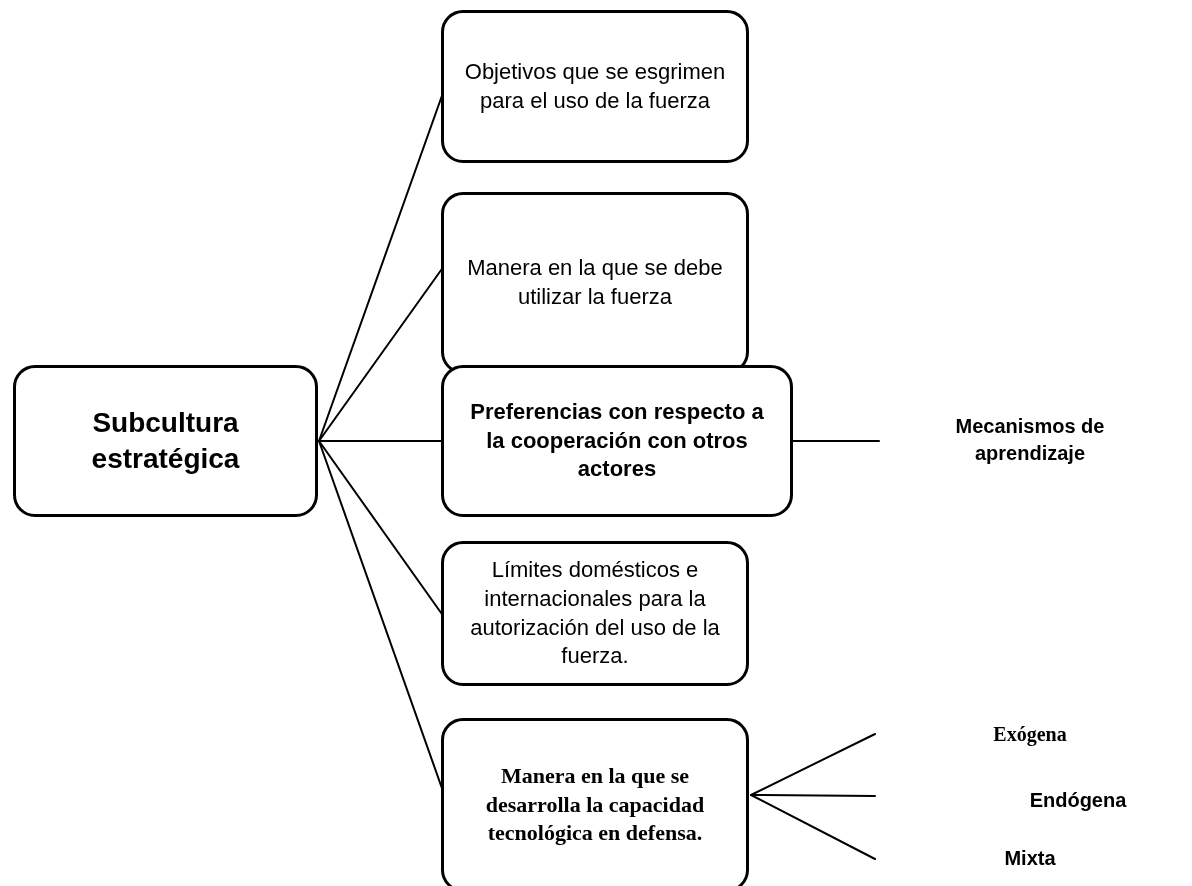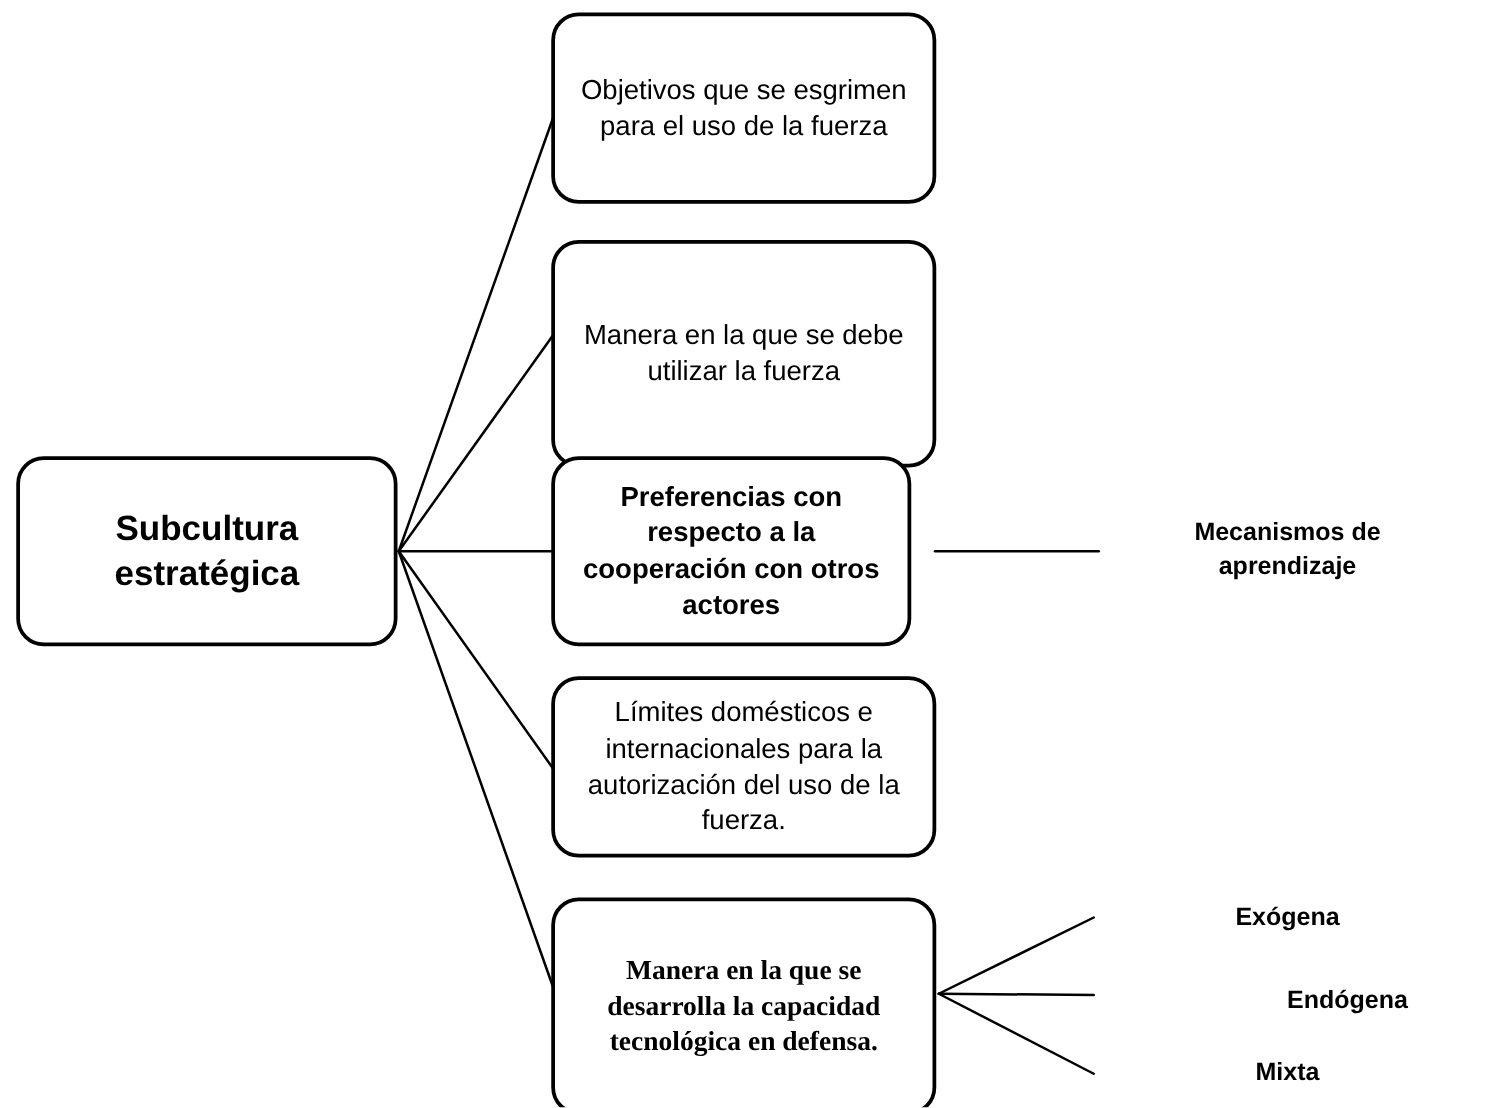"Preferencias con respecto a la" .node.b3 { width: 288px -> 352px }
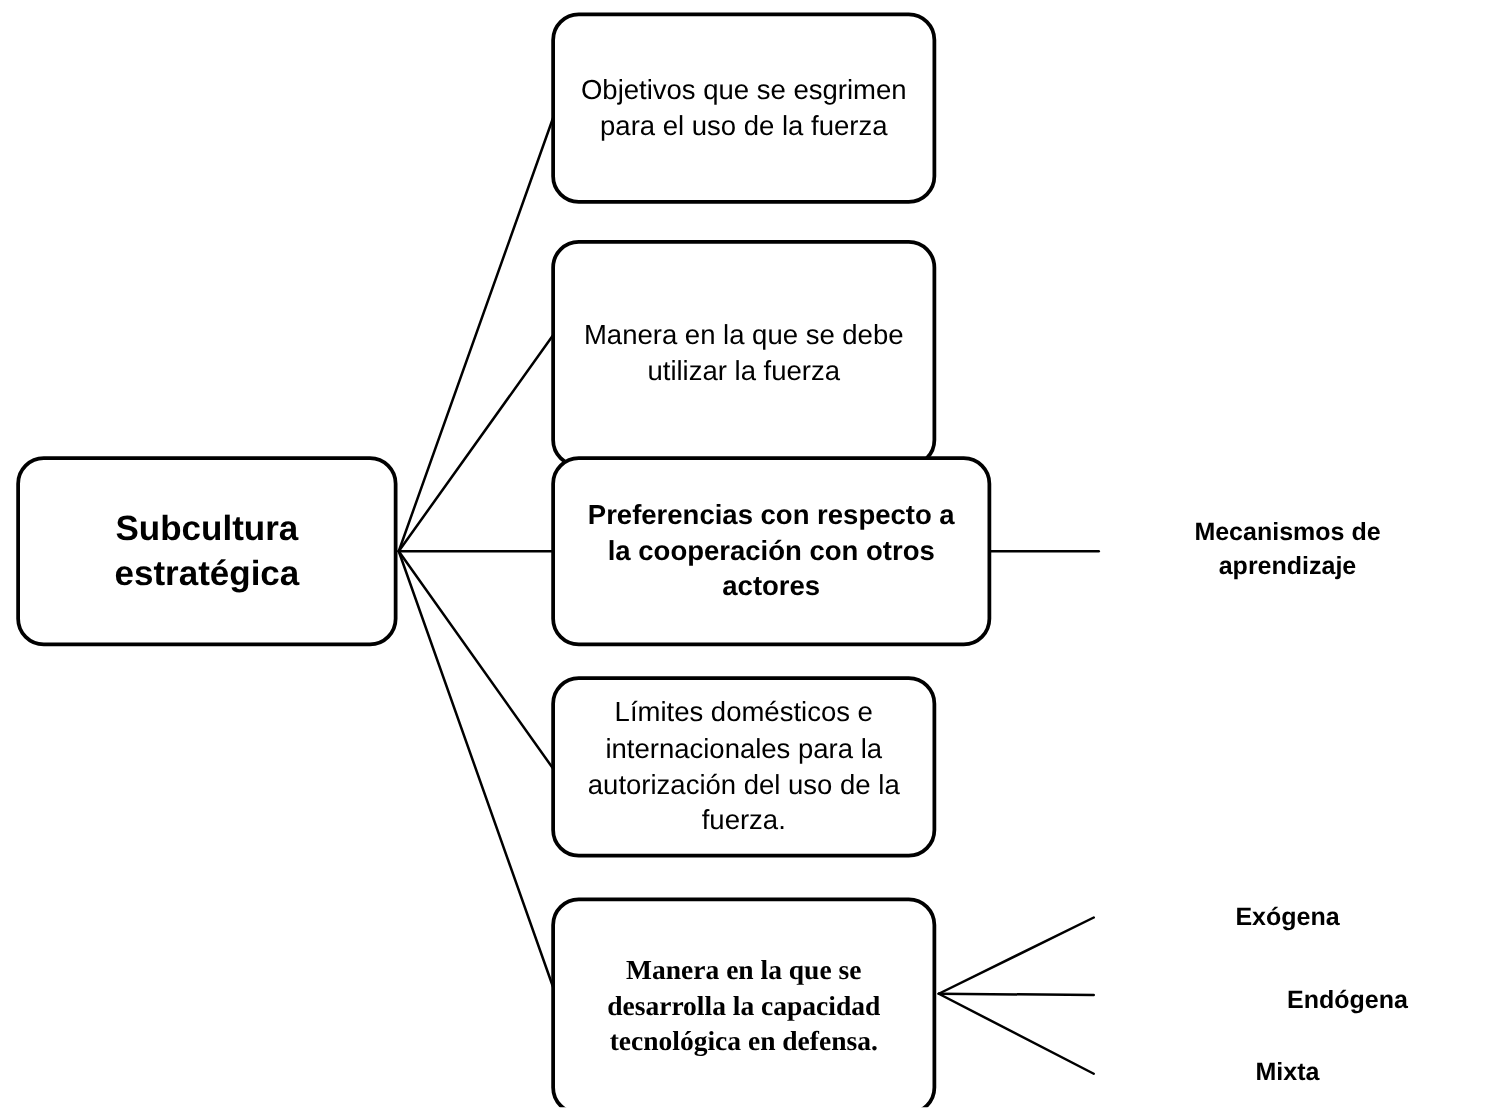"Exógena" .leaf-label.exogena { font-family: none -> Liberation Serif, serif }
